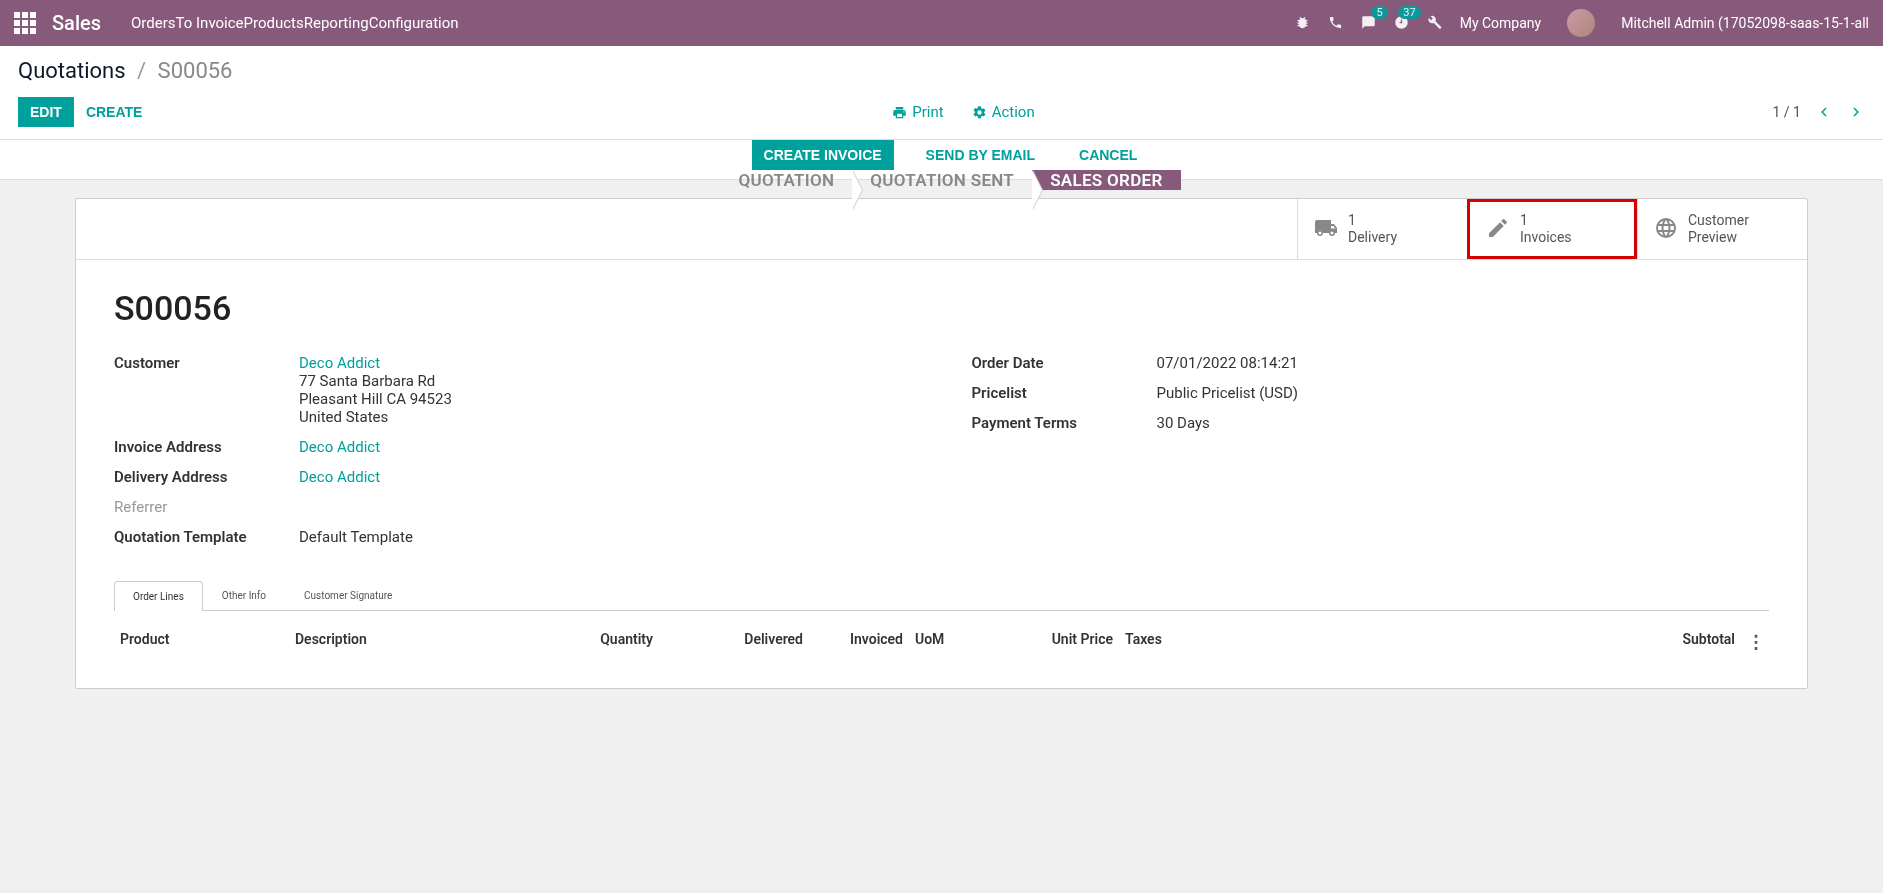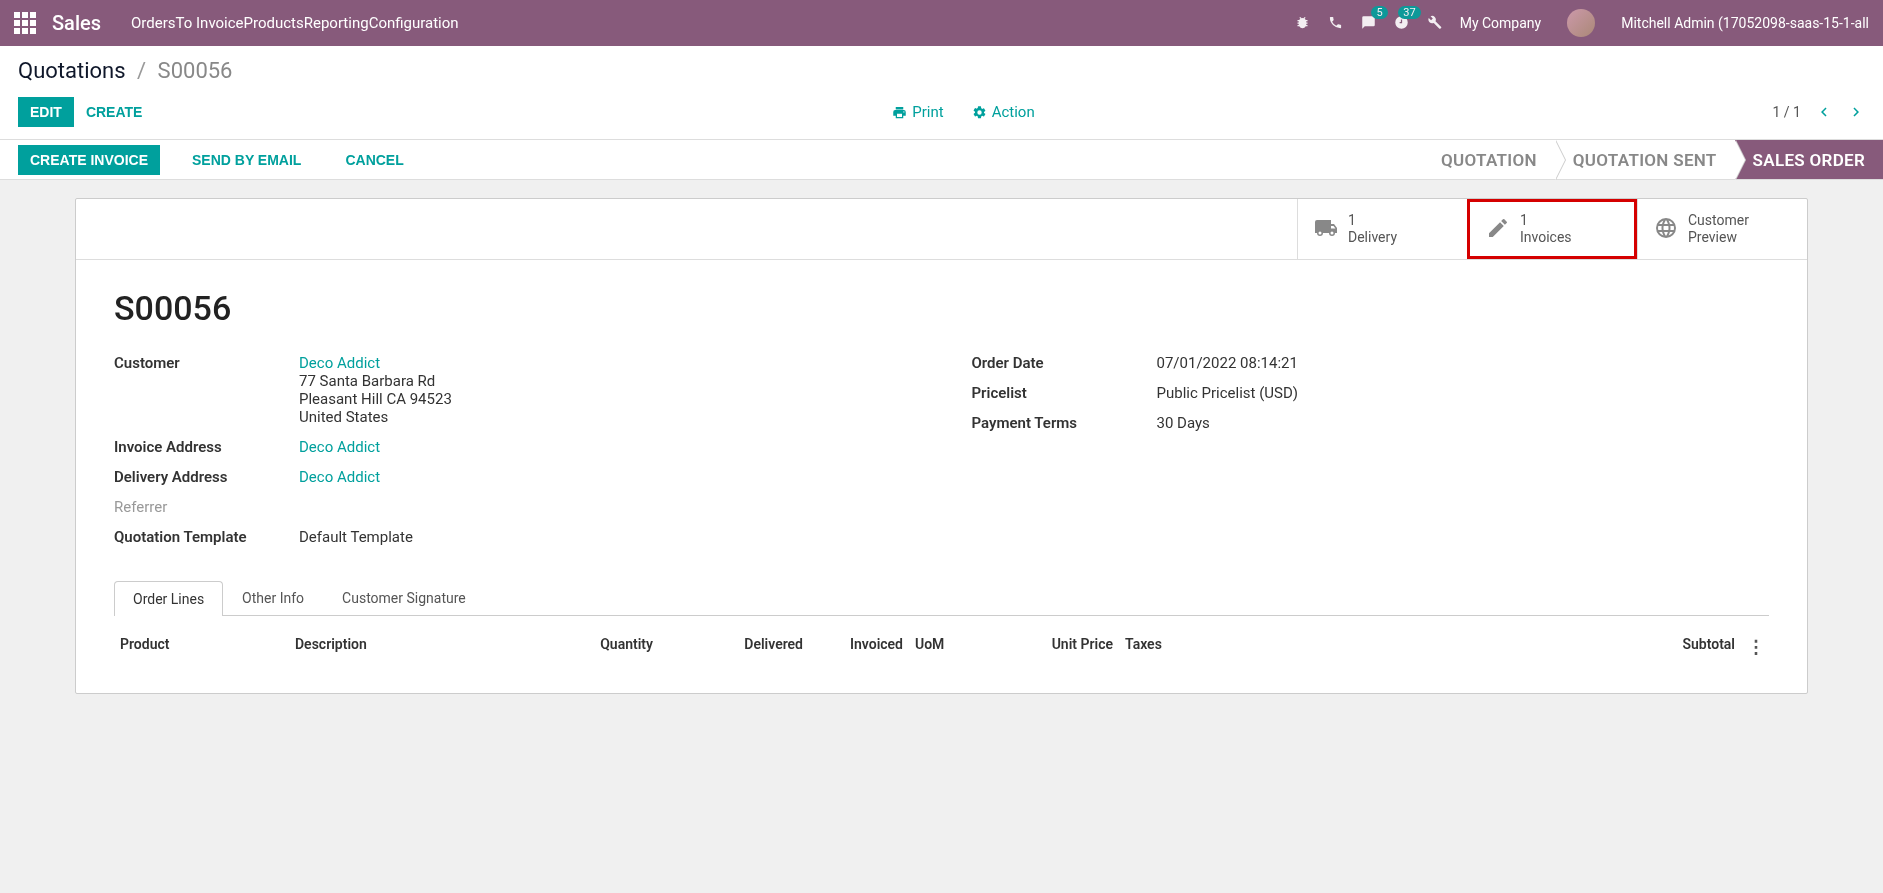"CREATE INVOICE" .action-bar { flex-direction: none -> column }
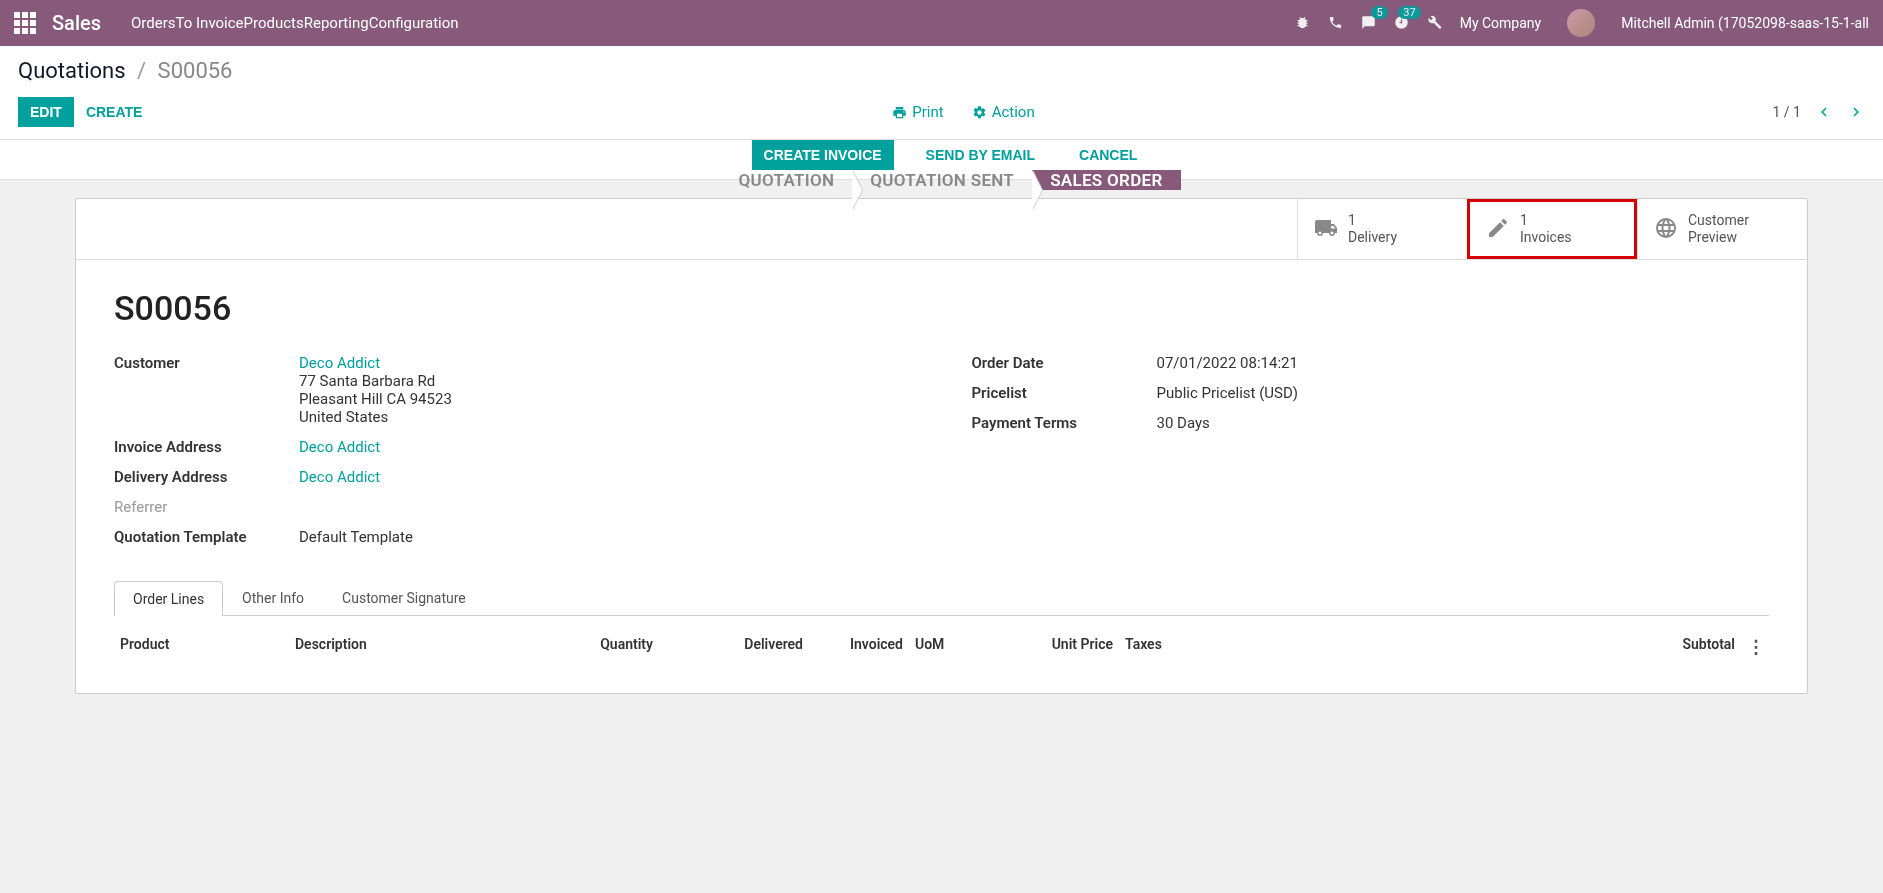"Order Lines" .tab { font-size: 14px -> 10px }
